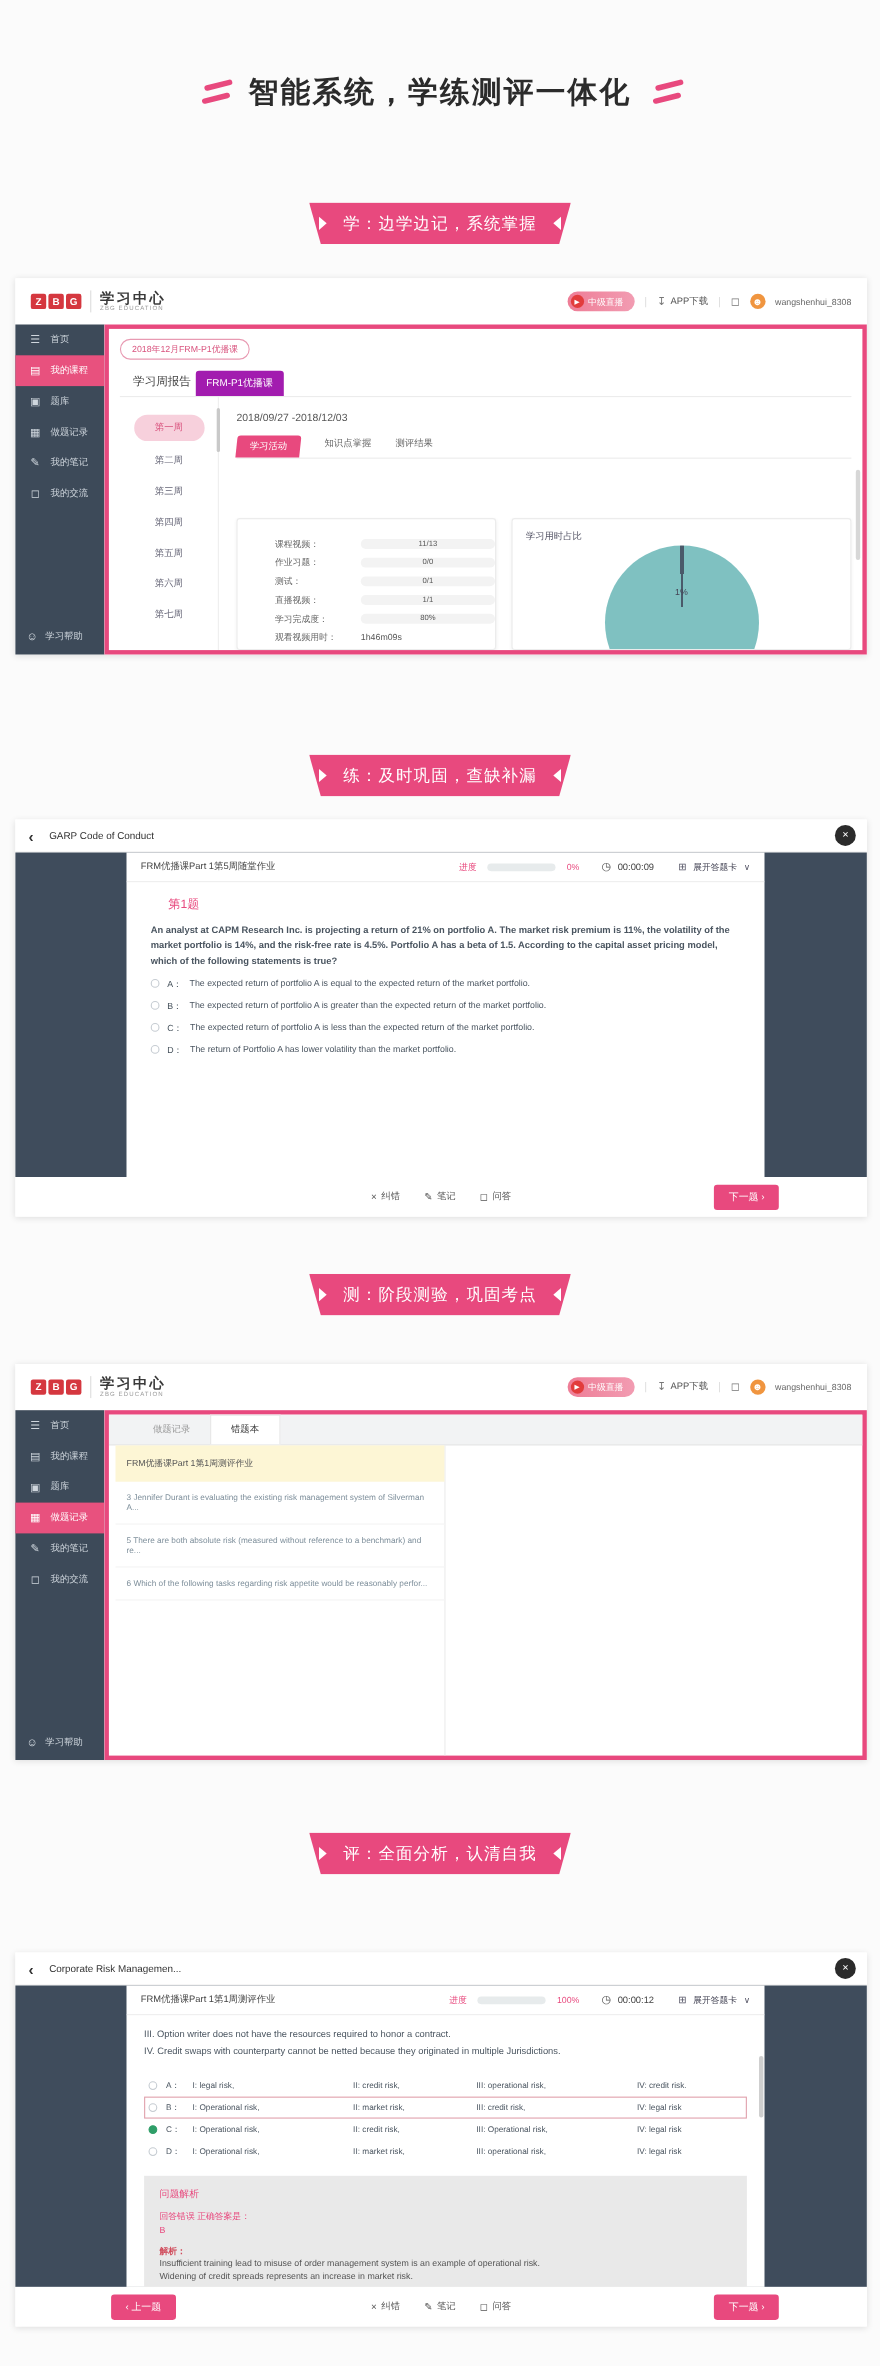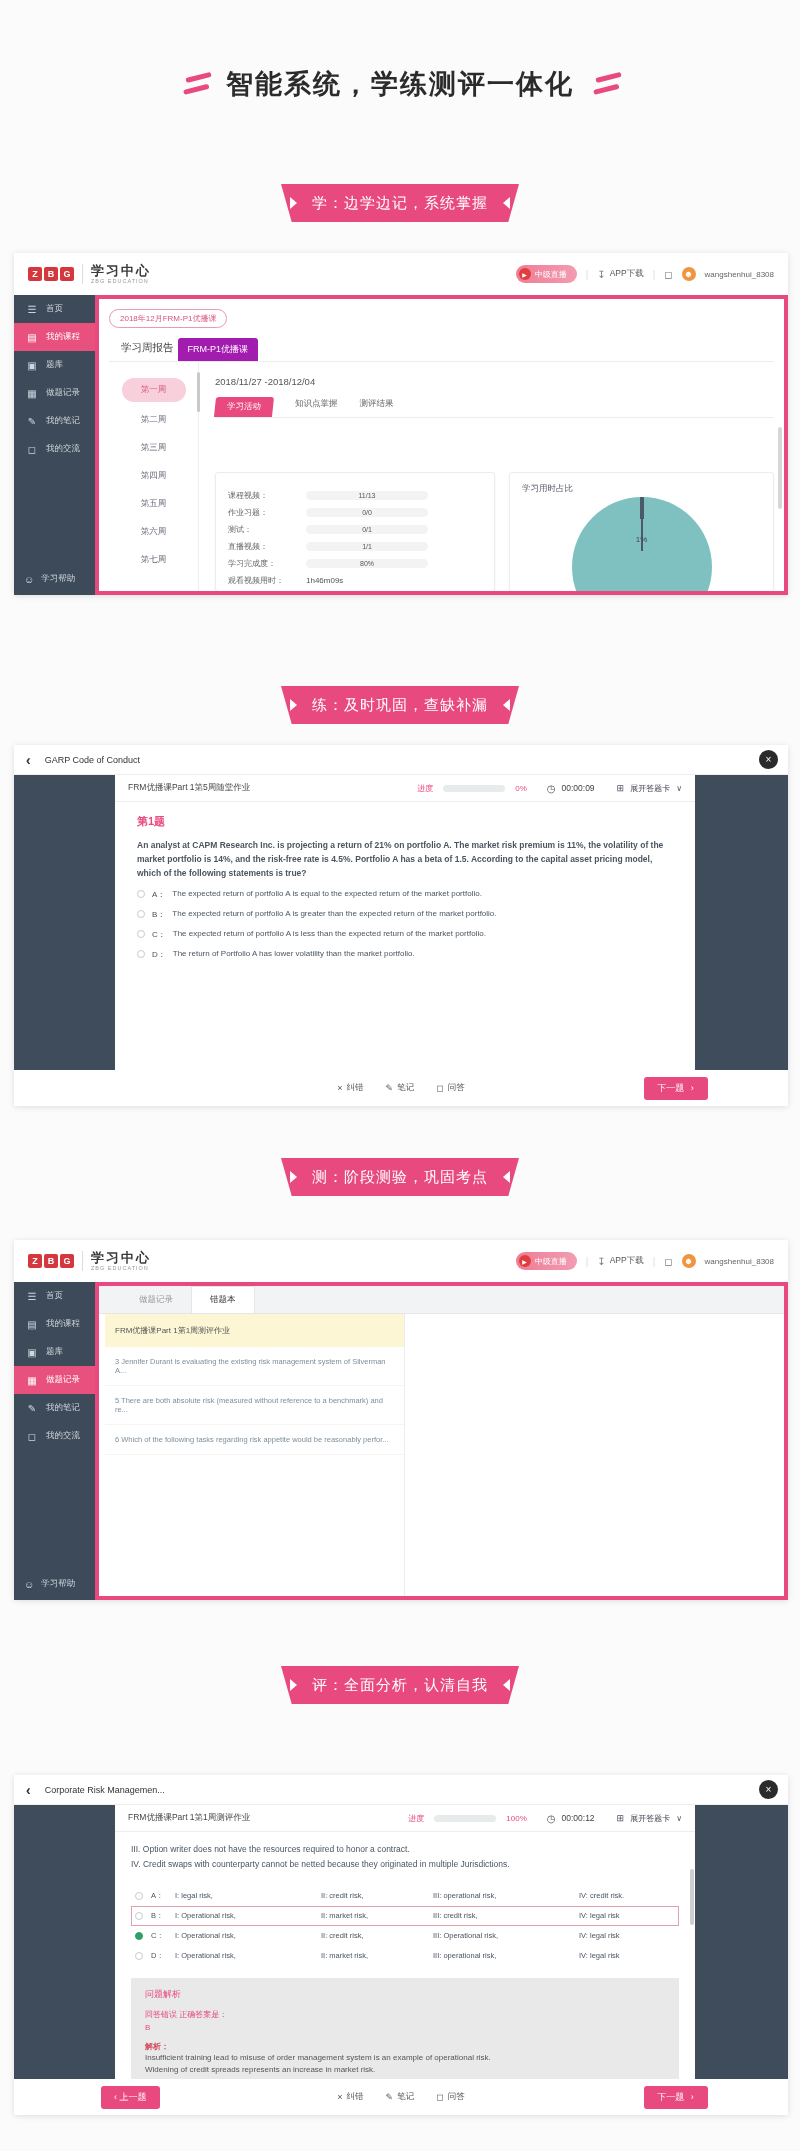"2018/11/27 -2018/12/04" div.daterange { text: 2018/11/27 -2018/12/04 -> 2018/09/27 -2018/12/03 }
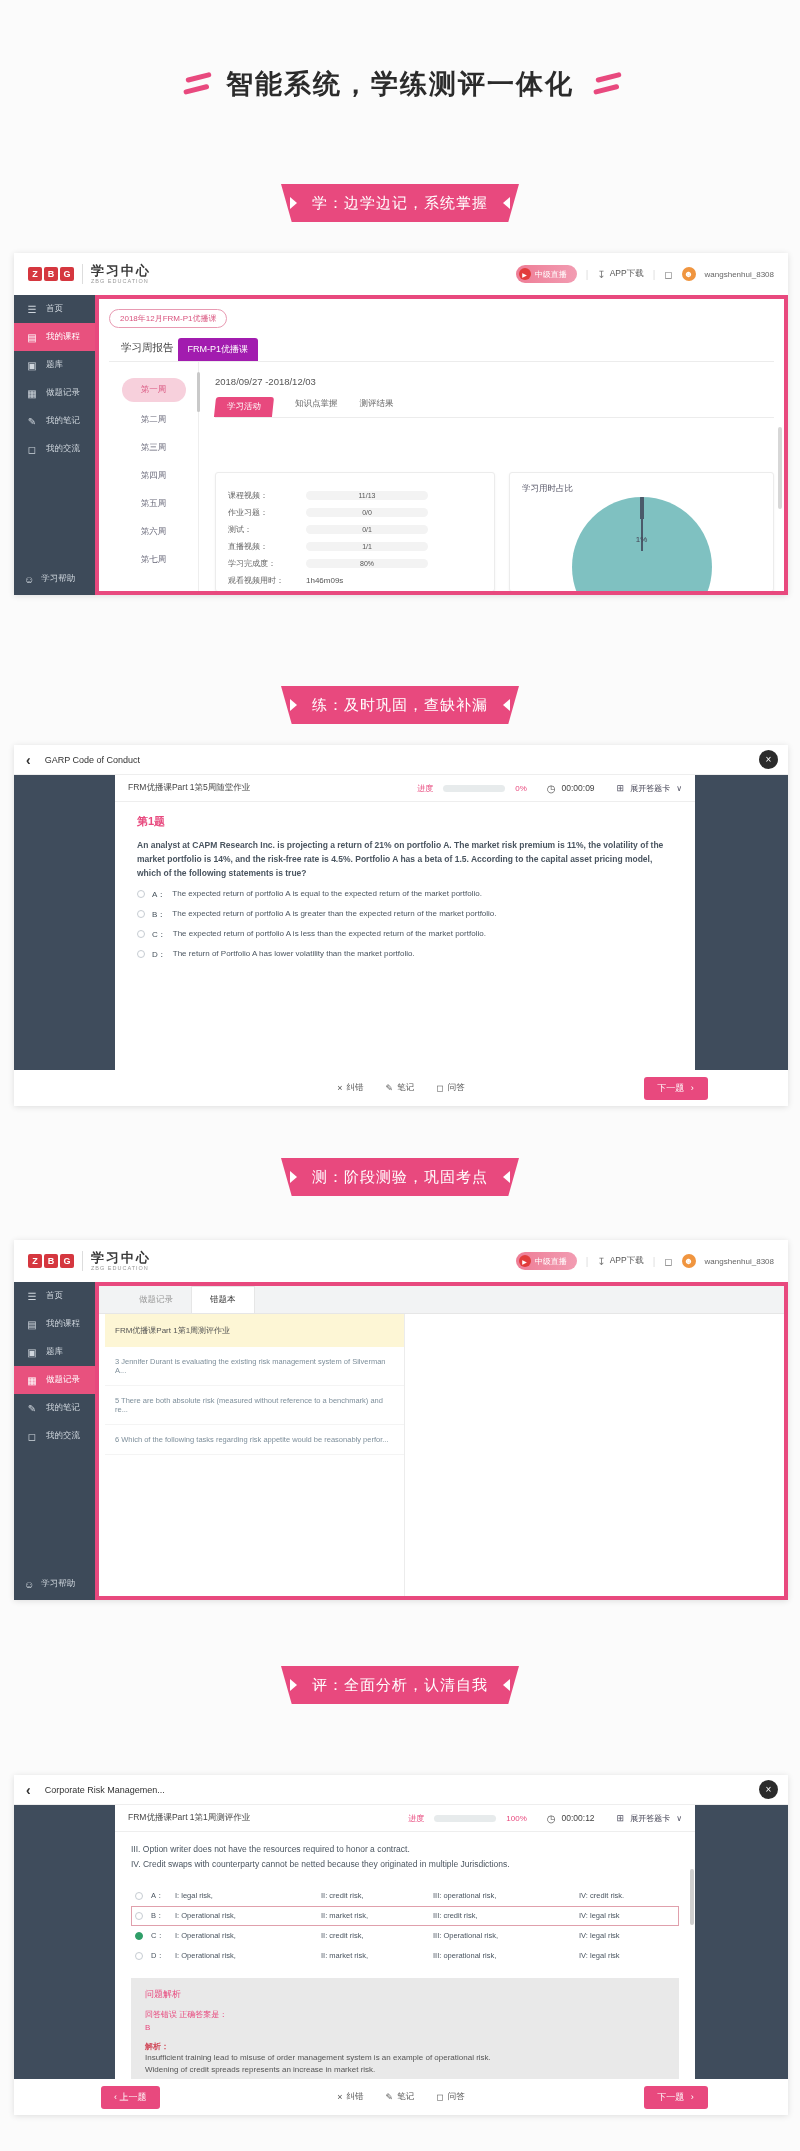"课程视频：" .card.stats { padding: 14px 0 0 12px -> 14px 0 0 34px; width: 280px -> 236px }
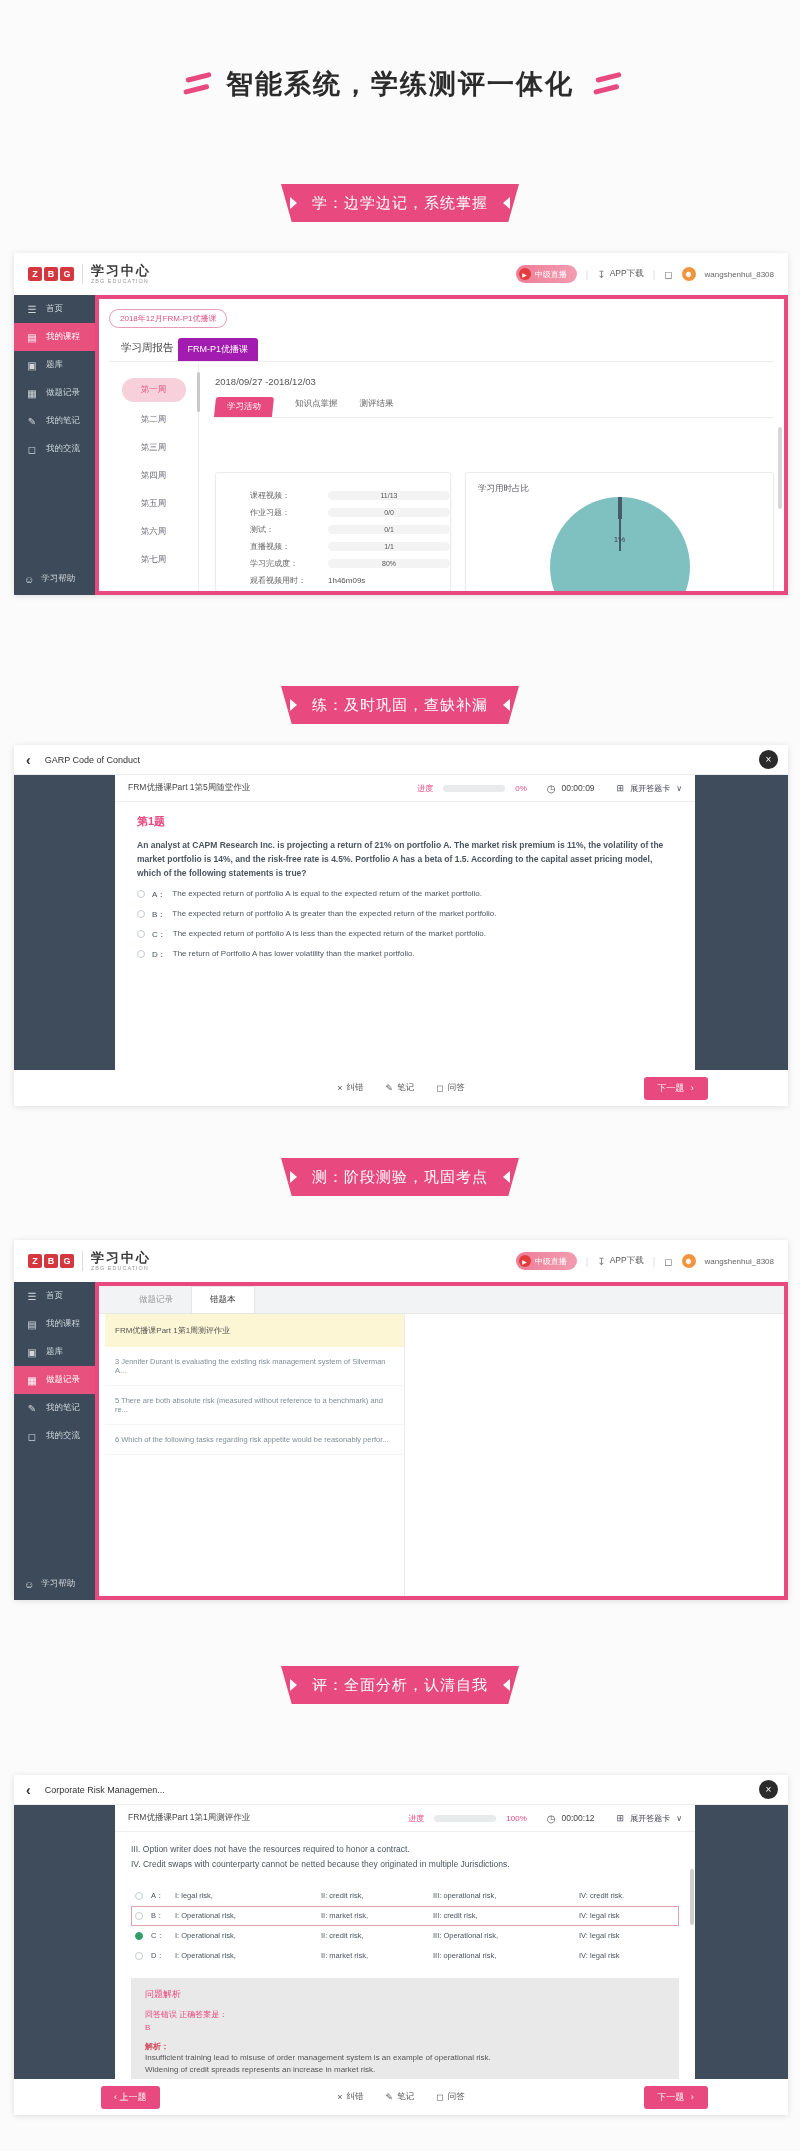"第1题" .qno { font-weight: bold -> normal; margin-left: none -> 16px }
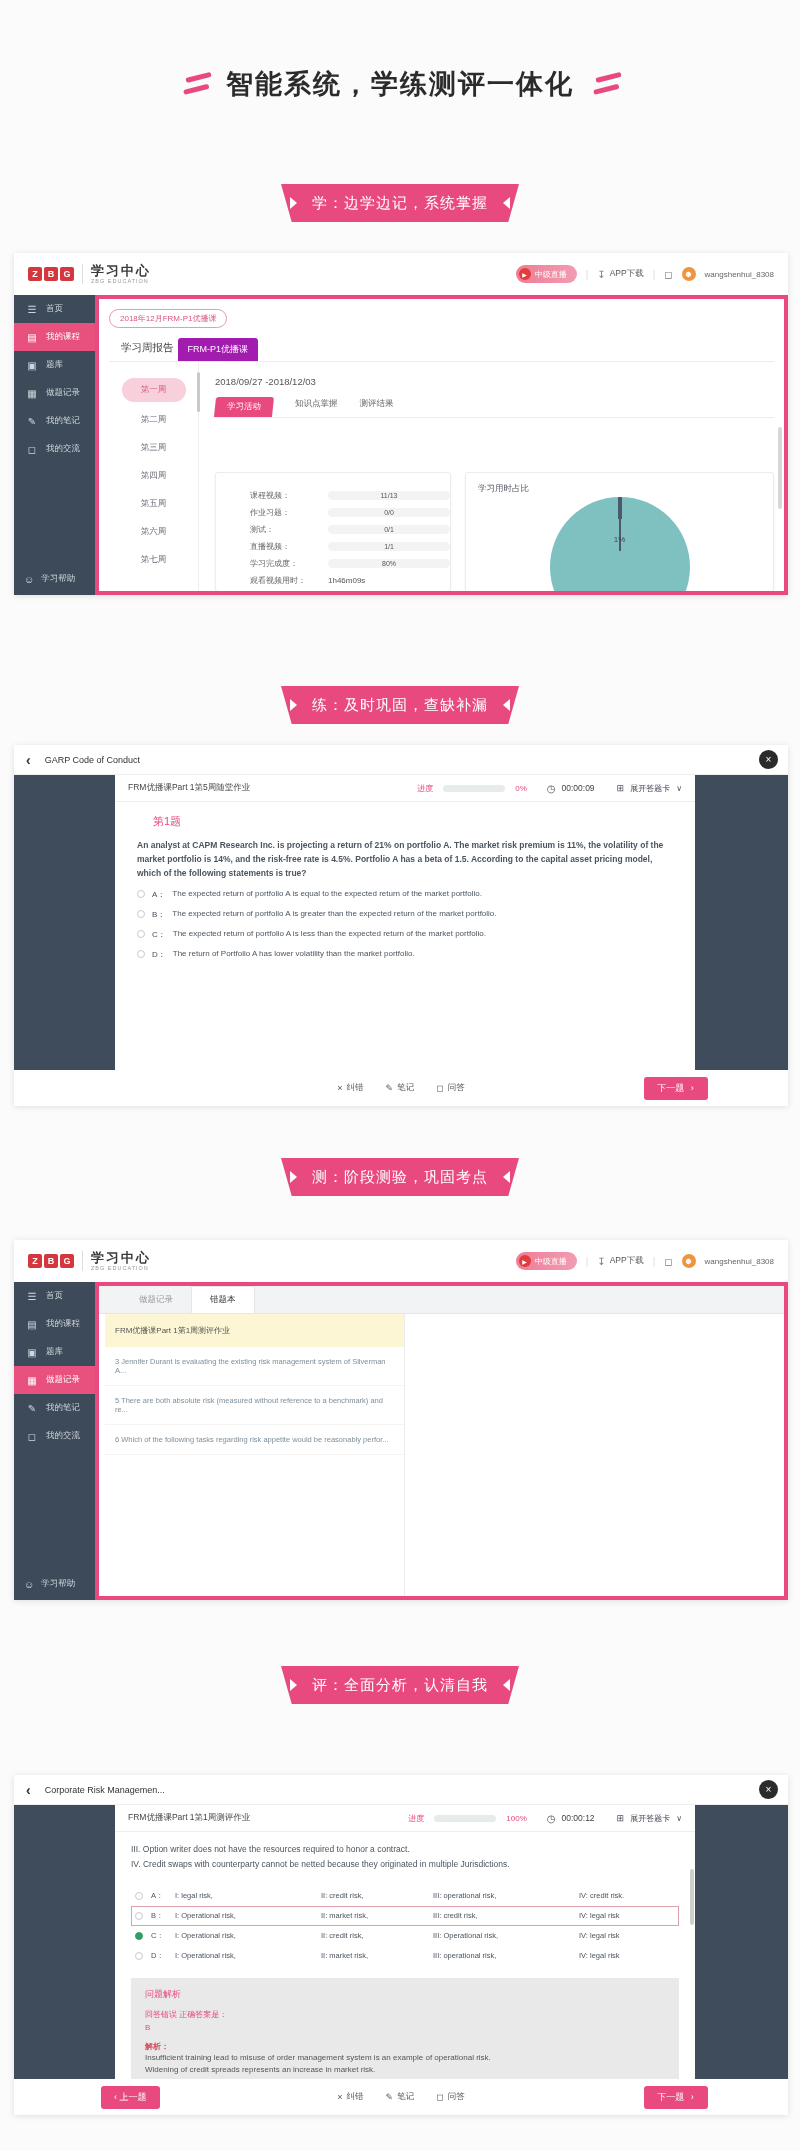"下一题 ›" .nextbtn { font-family: Liberation Mono, monospace -> none }
